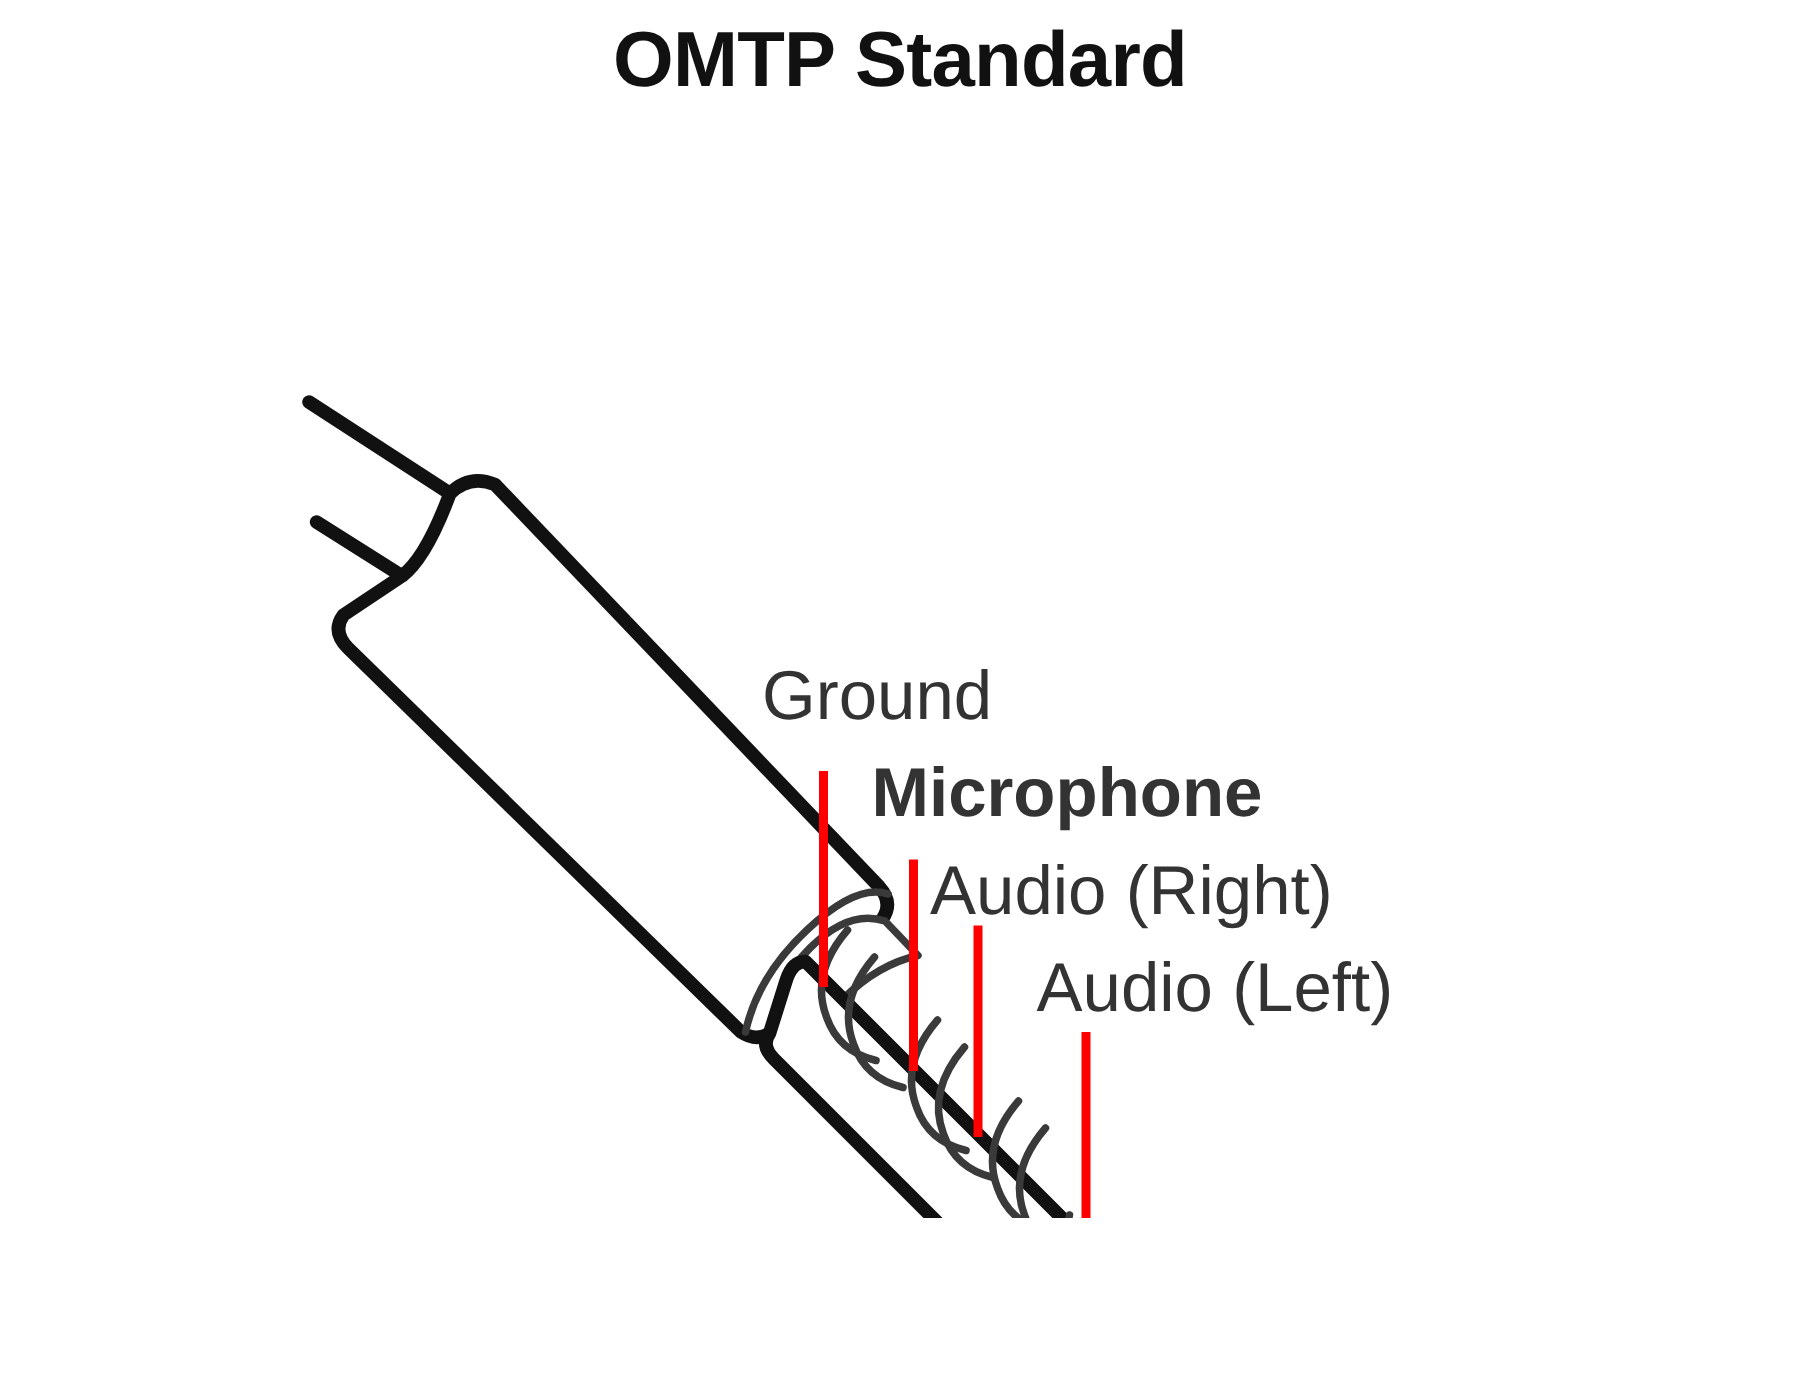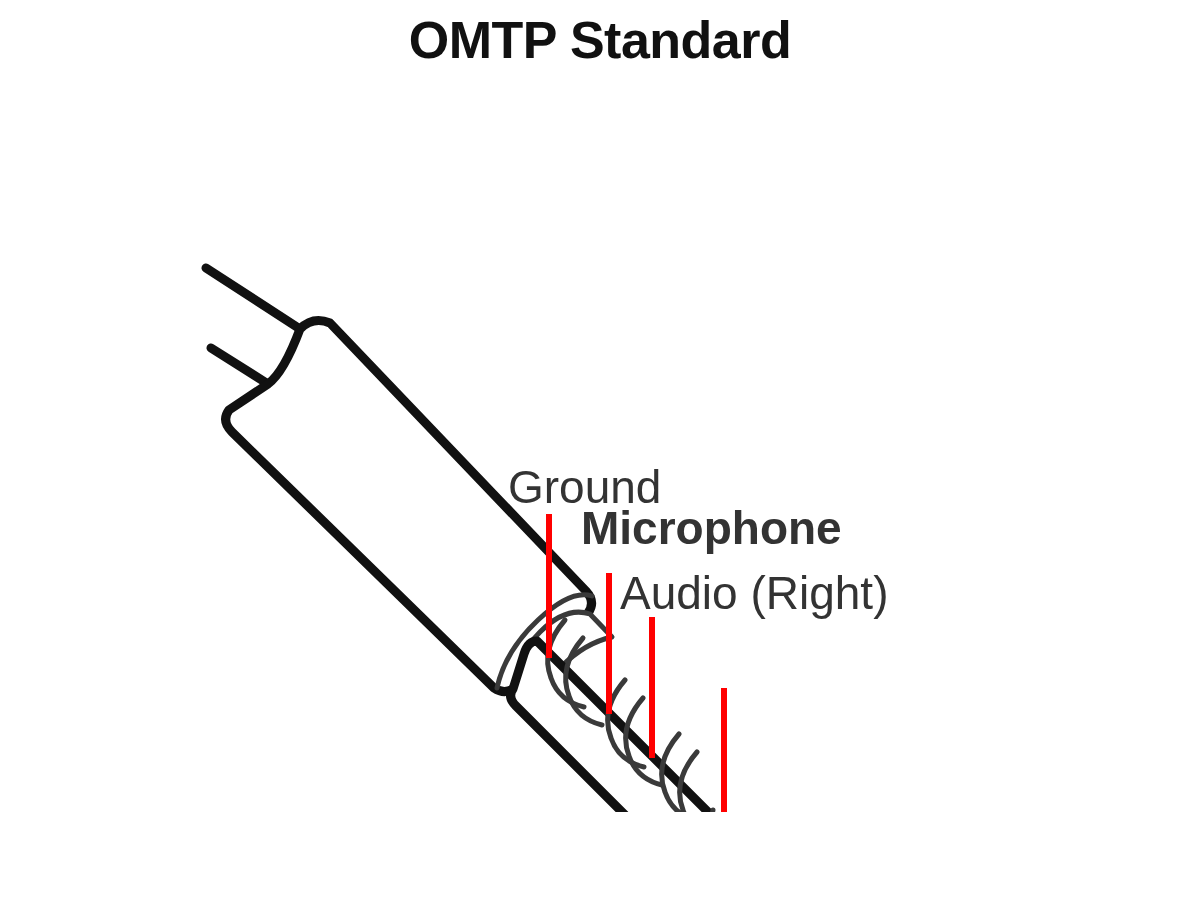"Ground" #label-ground { margin-top: 24px -> none }
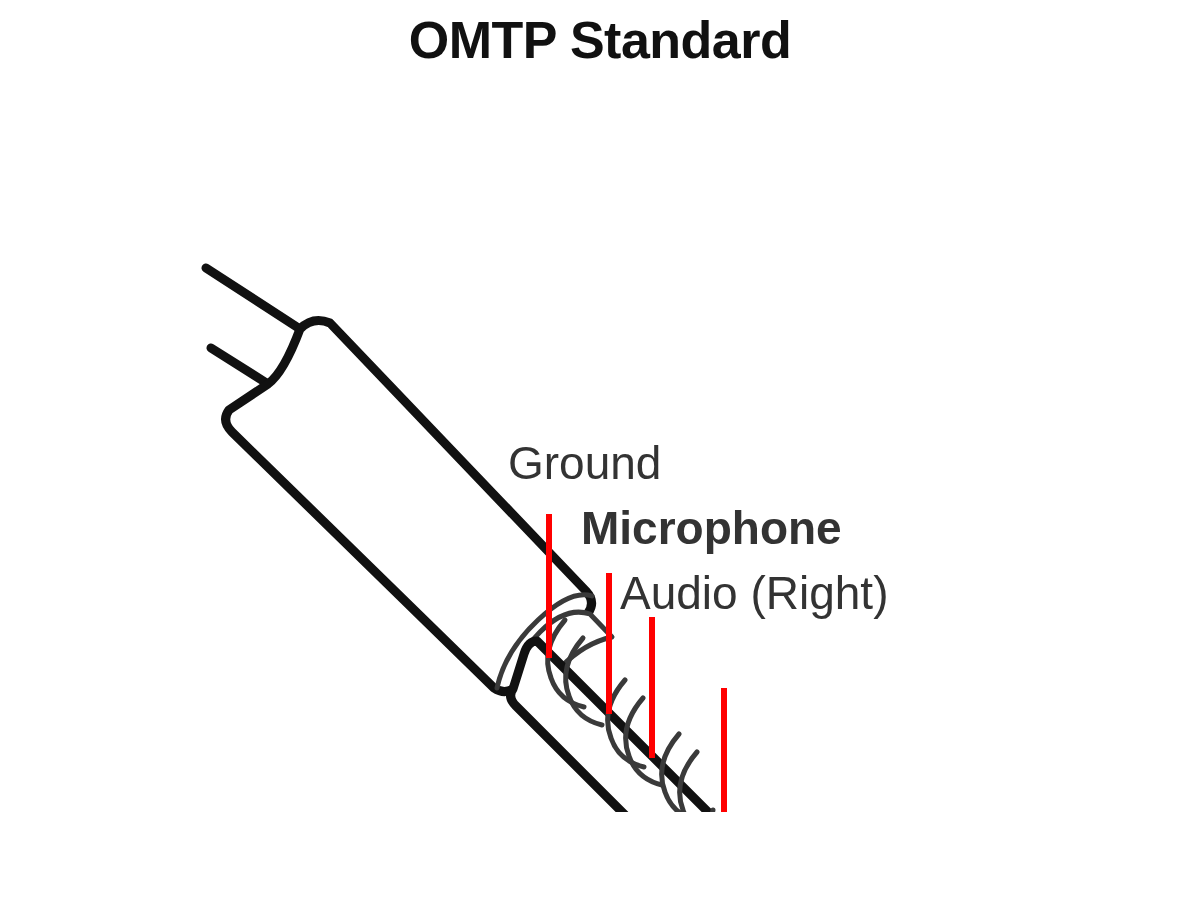"Audio (Left)" div.pin-label { html: none -> <div>Audio (Left)</div> }
